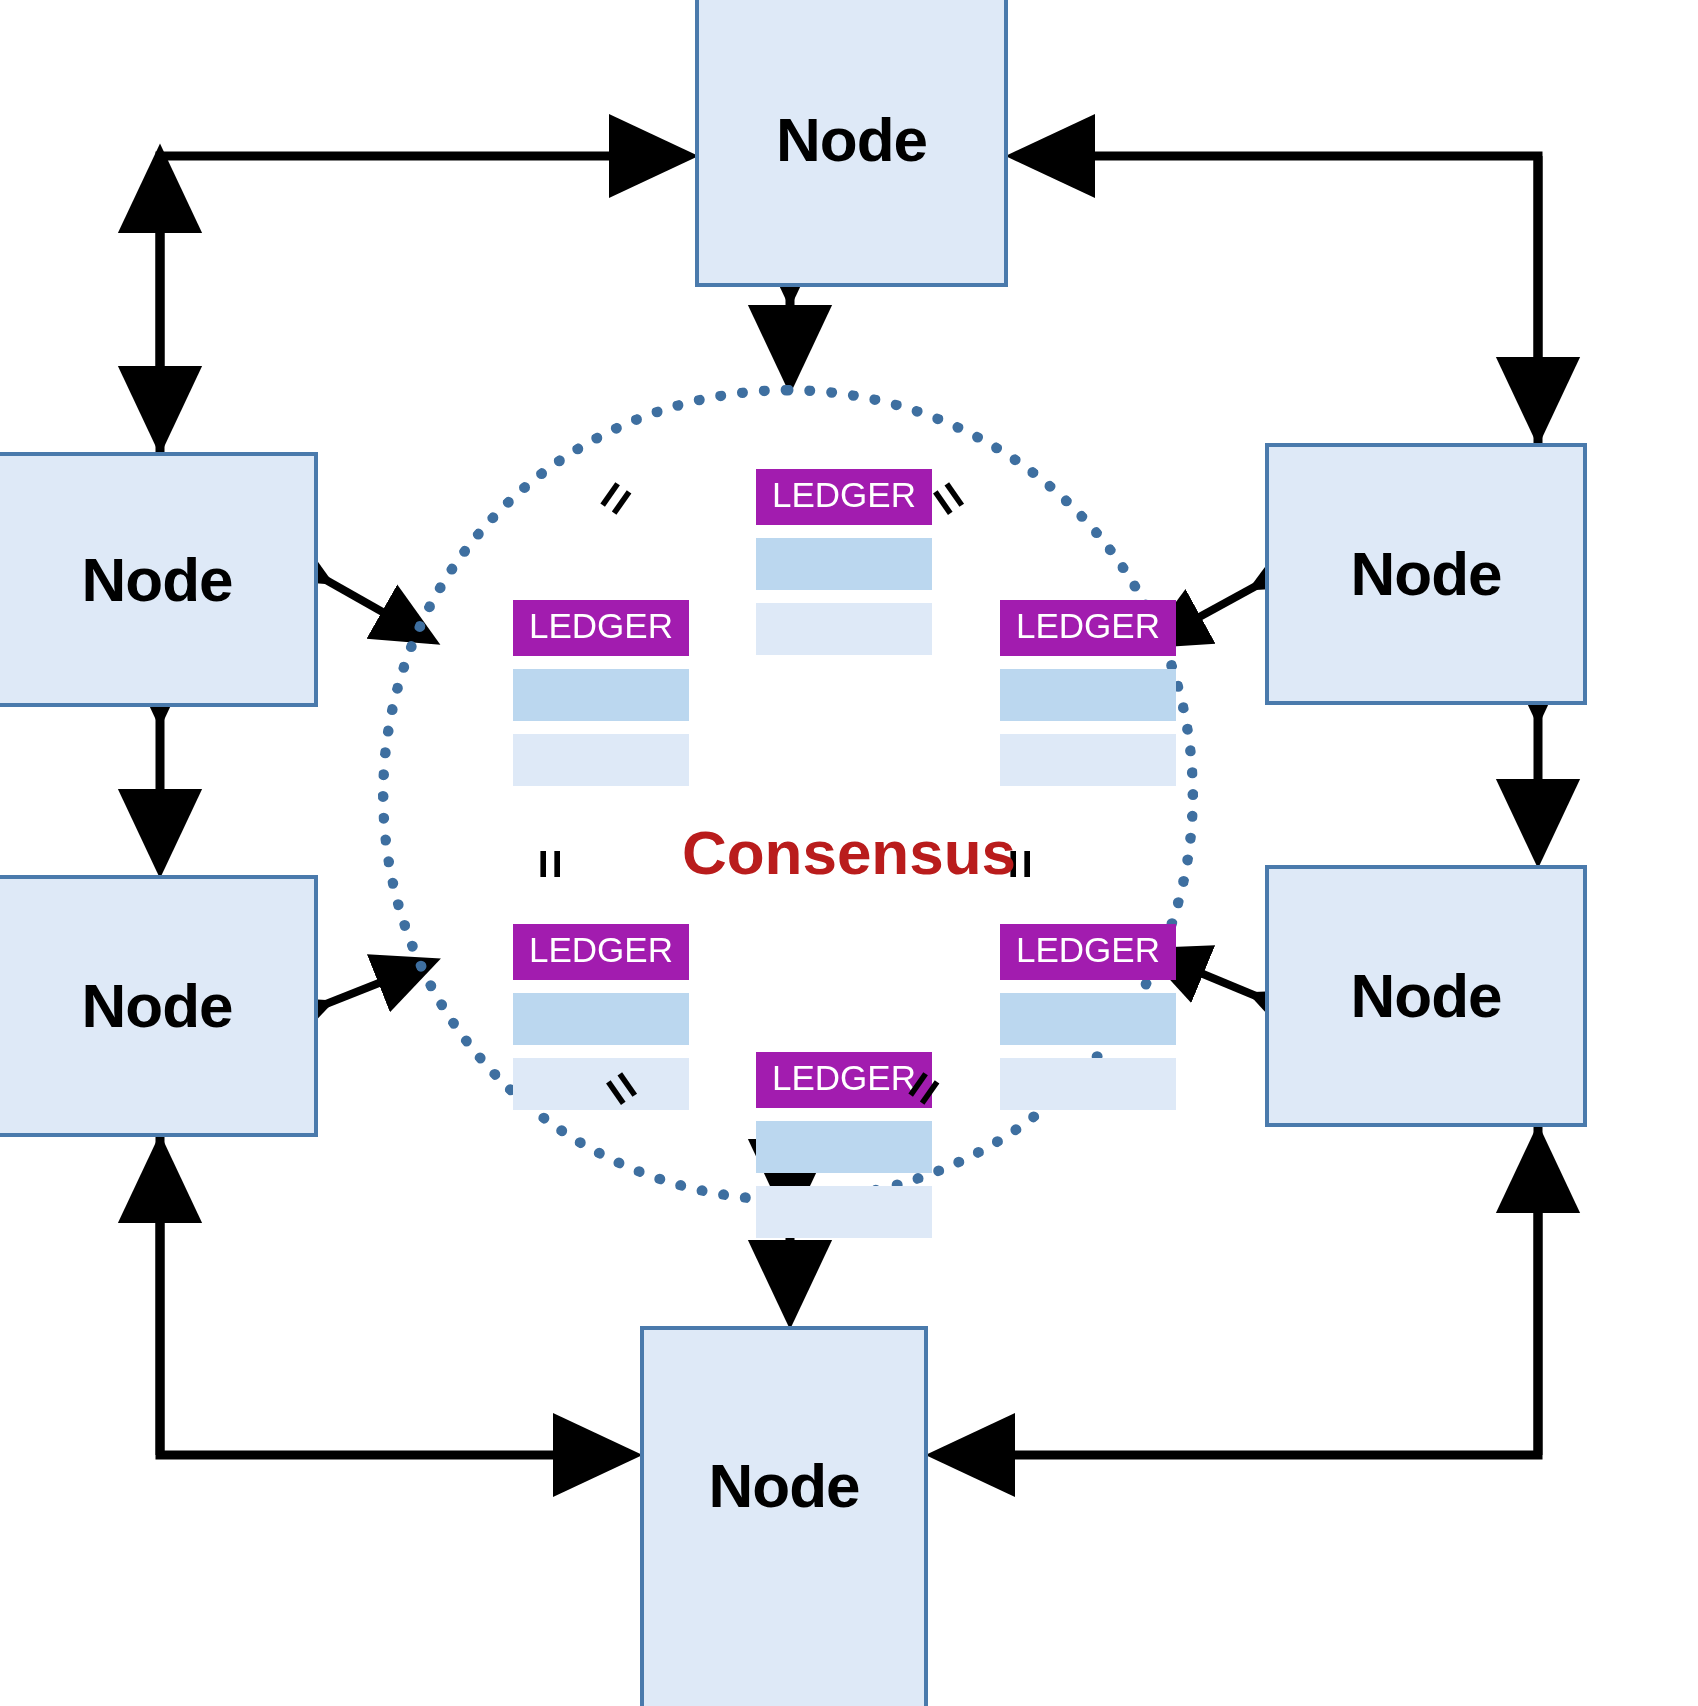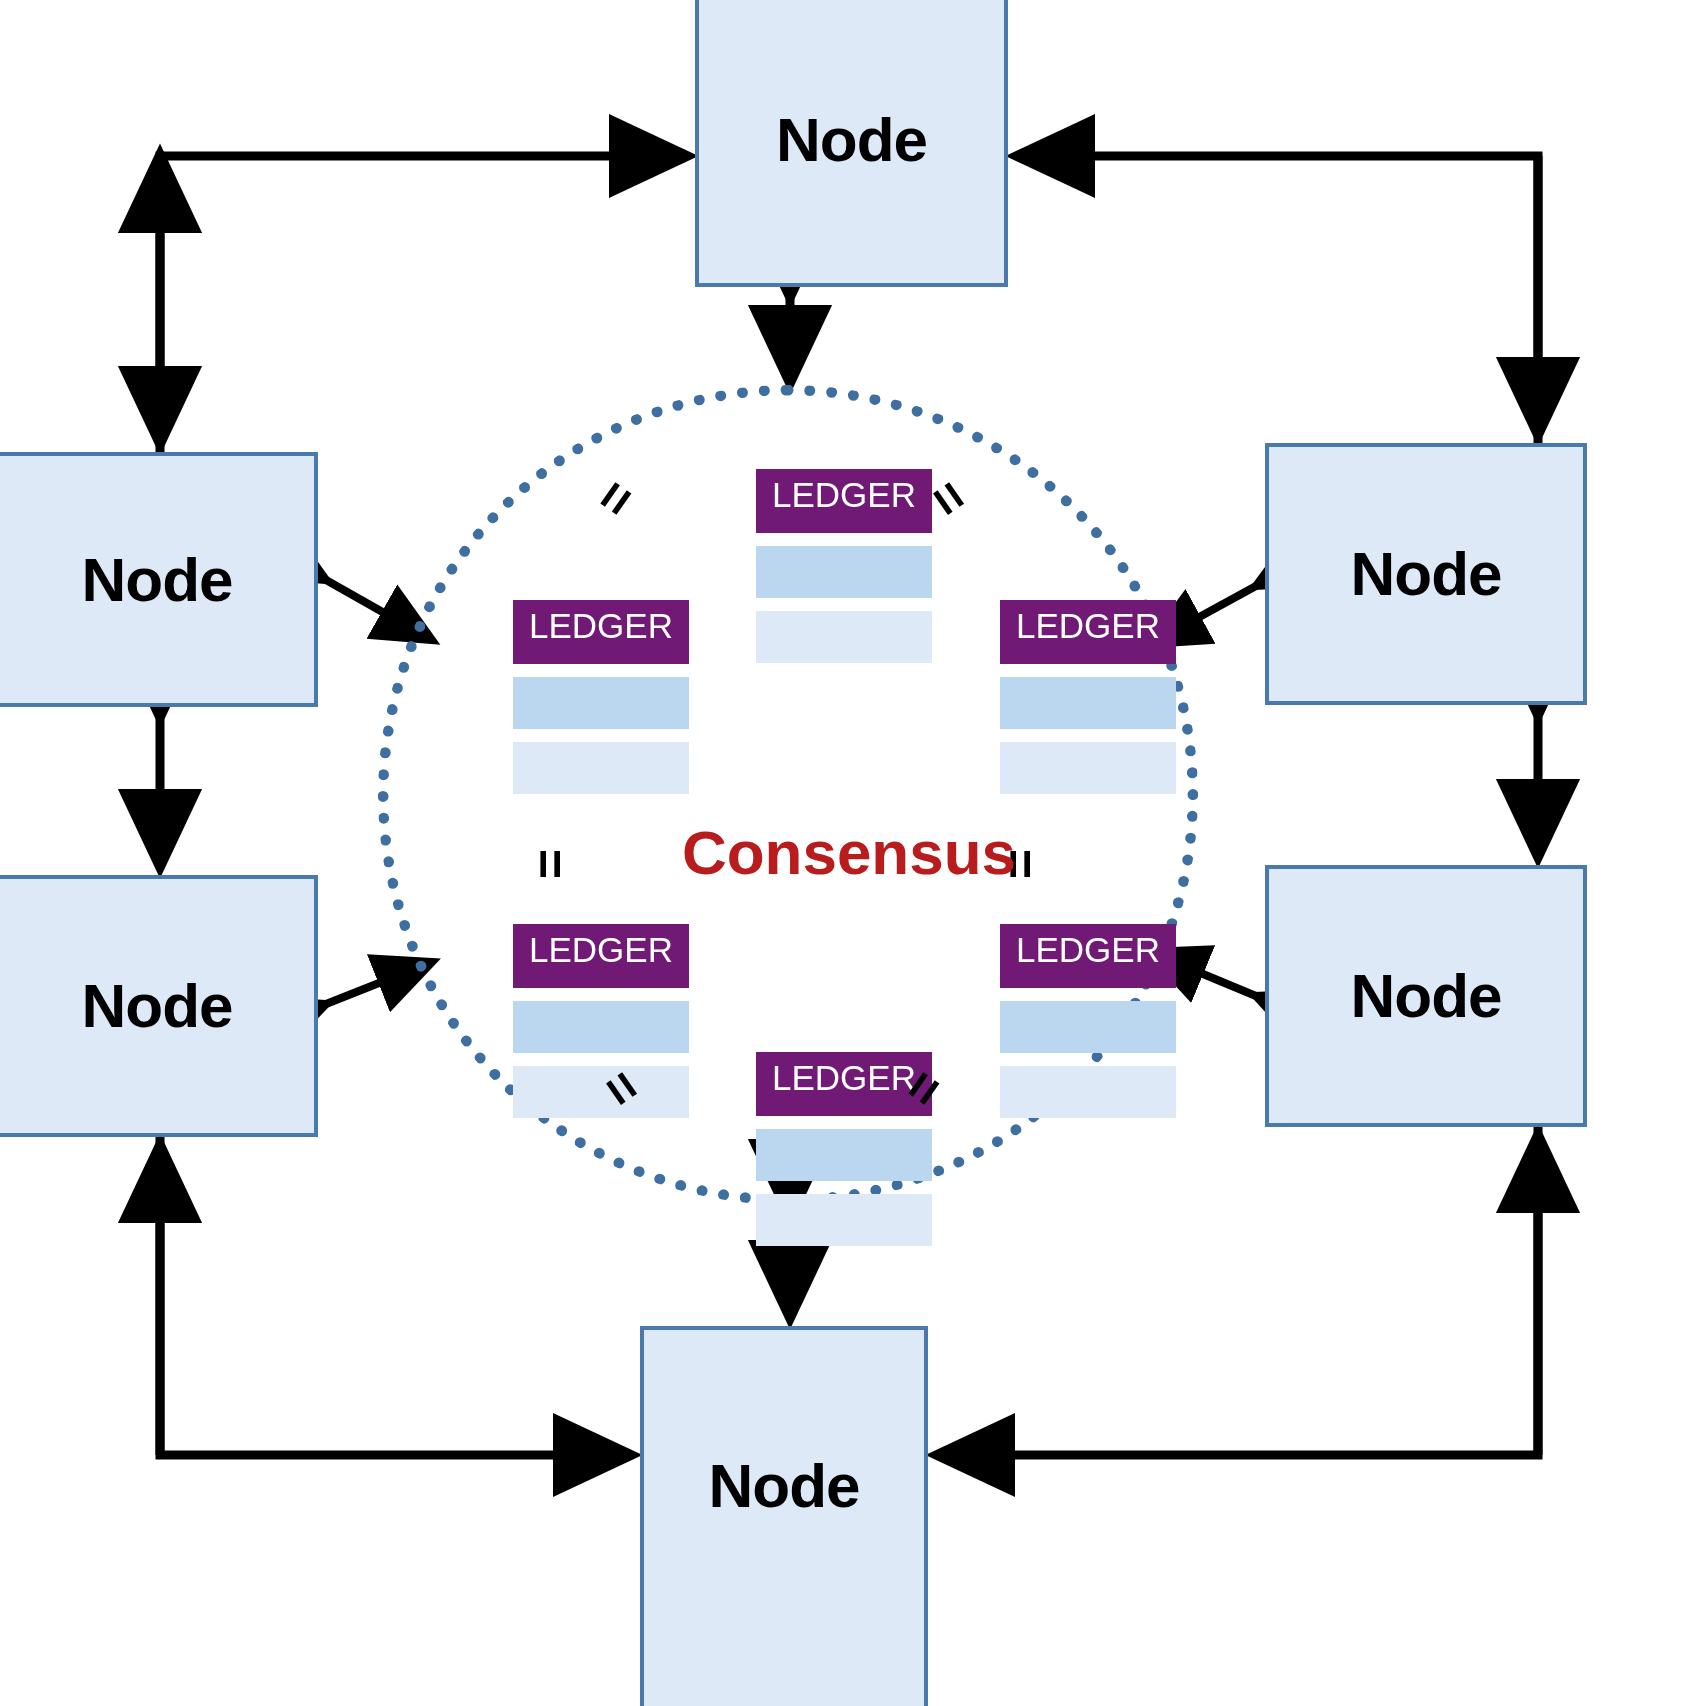"LEDGER" .ledger-header { background: #701a75 -> #a21caf; height: 64px -> 56px }
